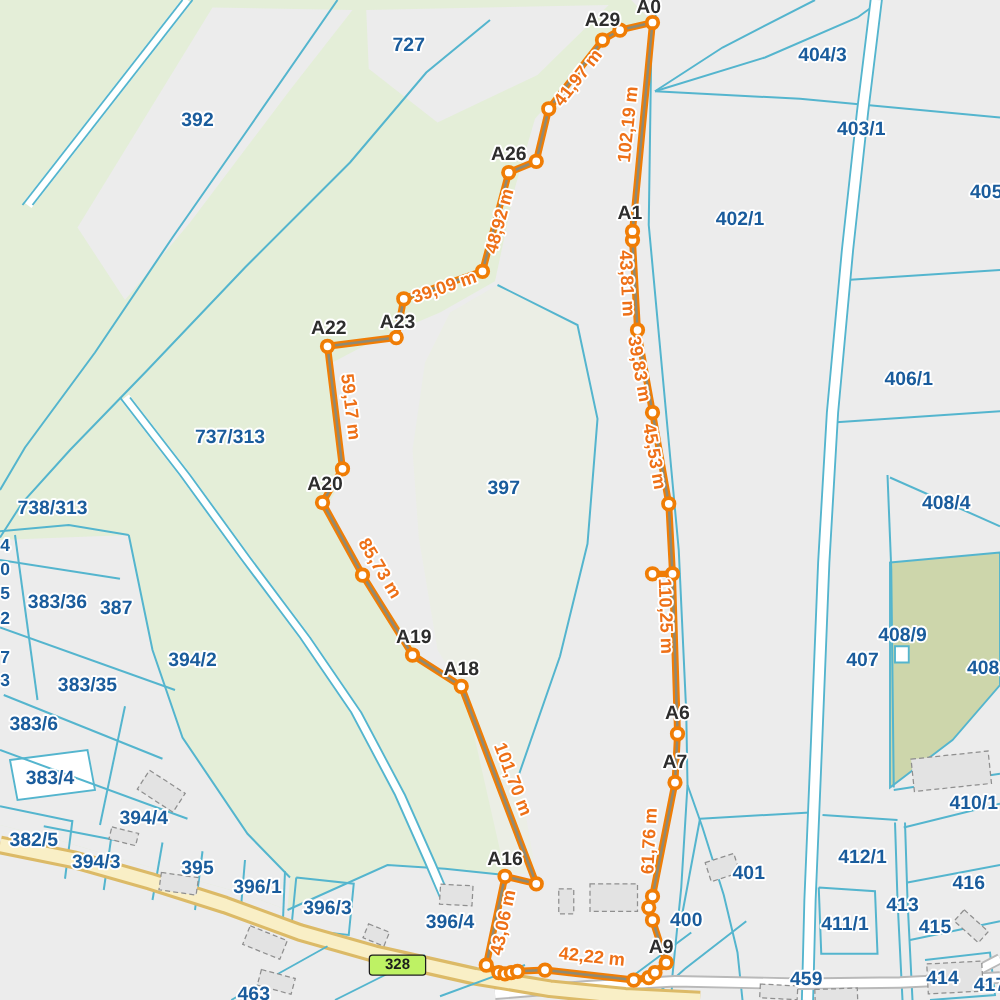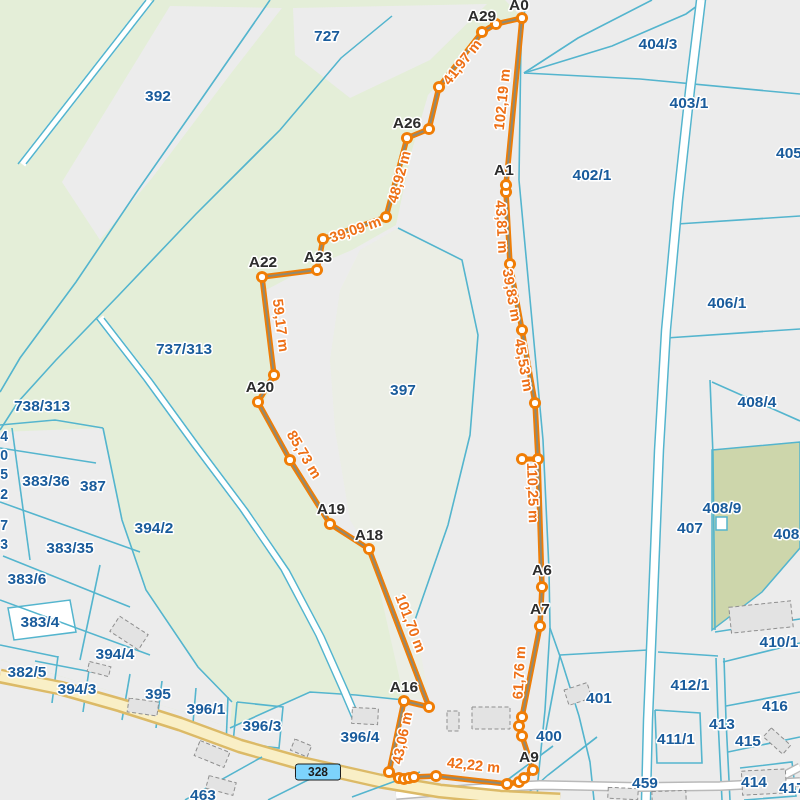"328" #road-badge { background: #7dd3fc -> #bef264 }
